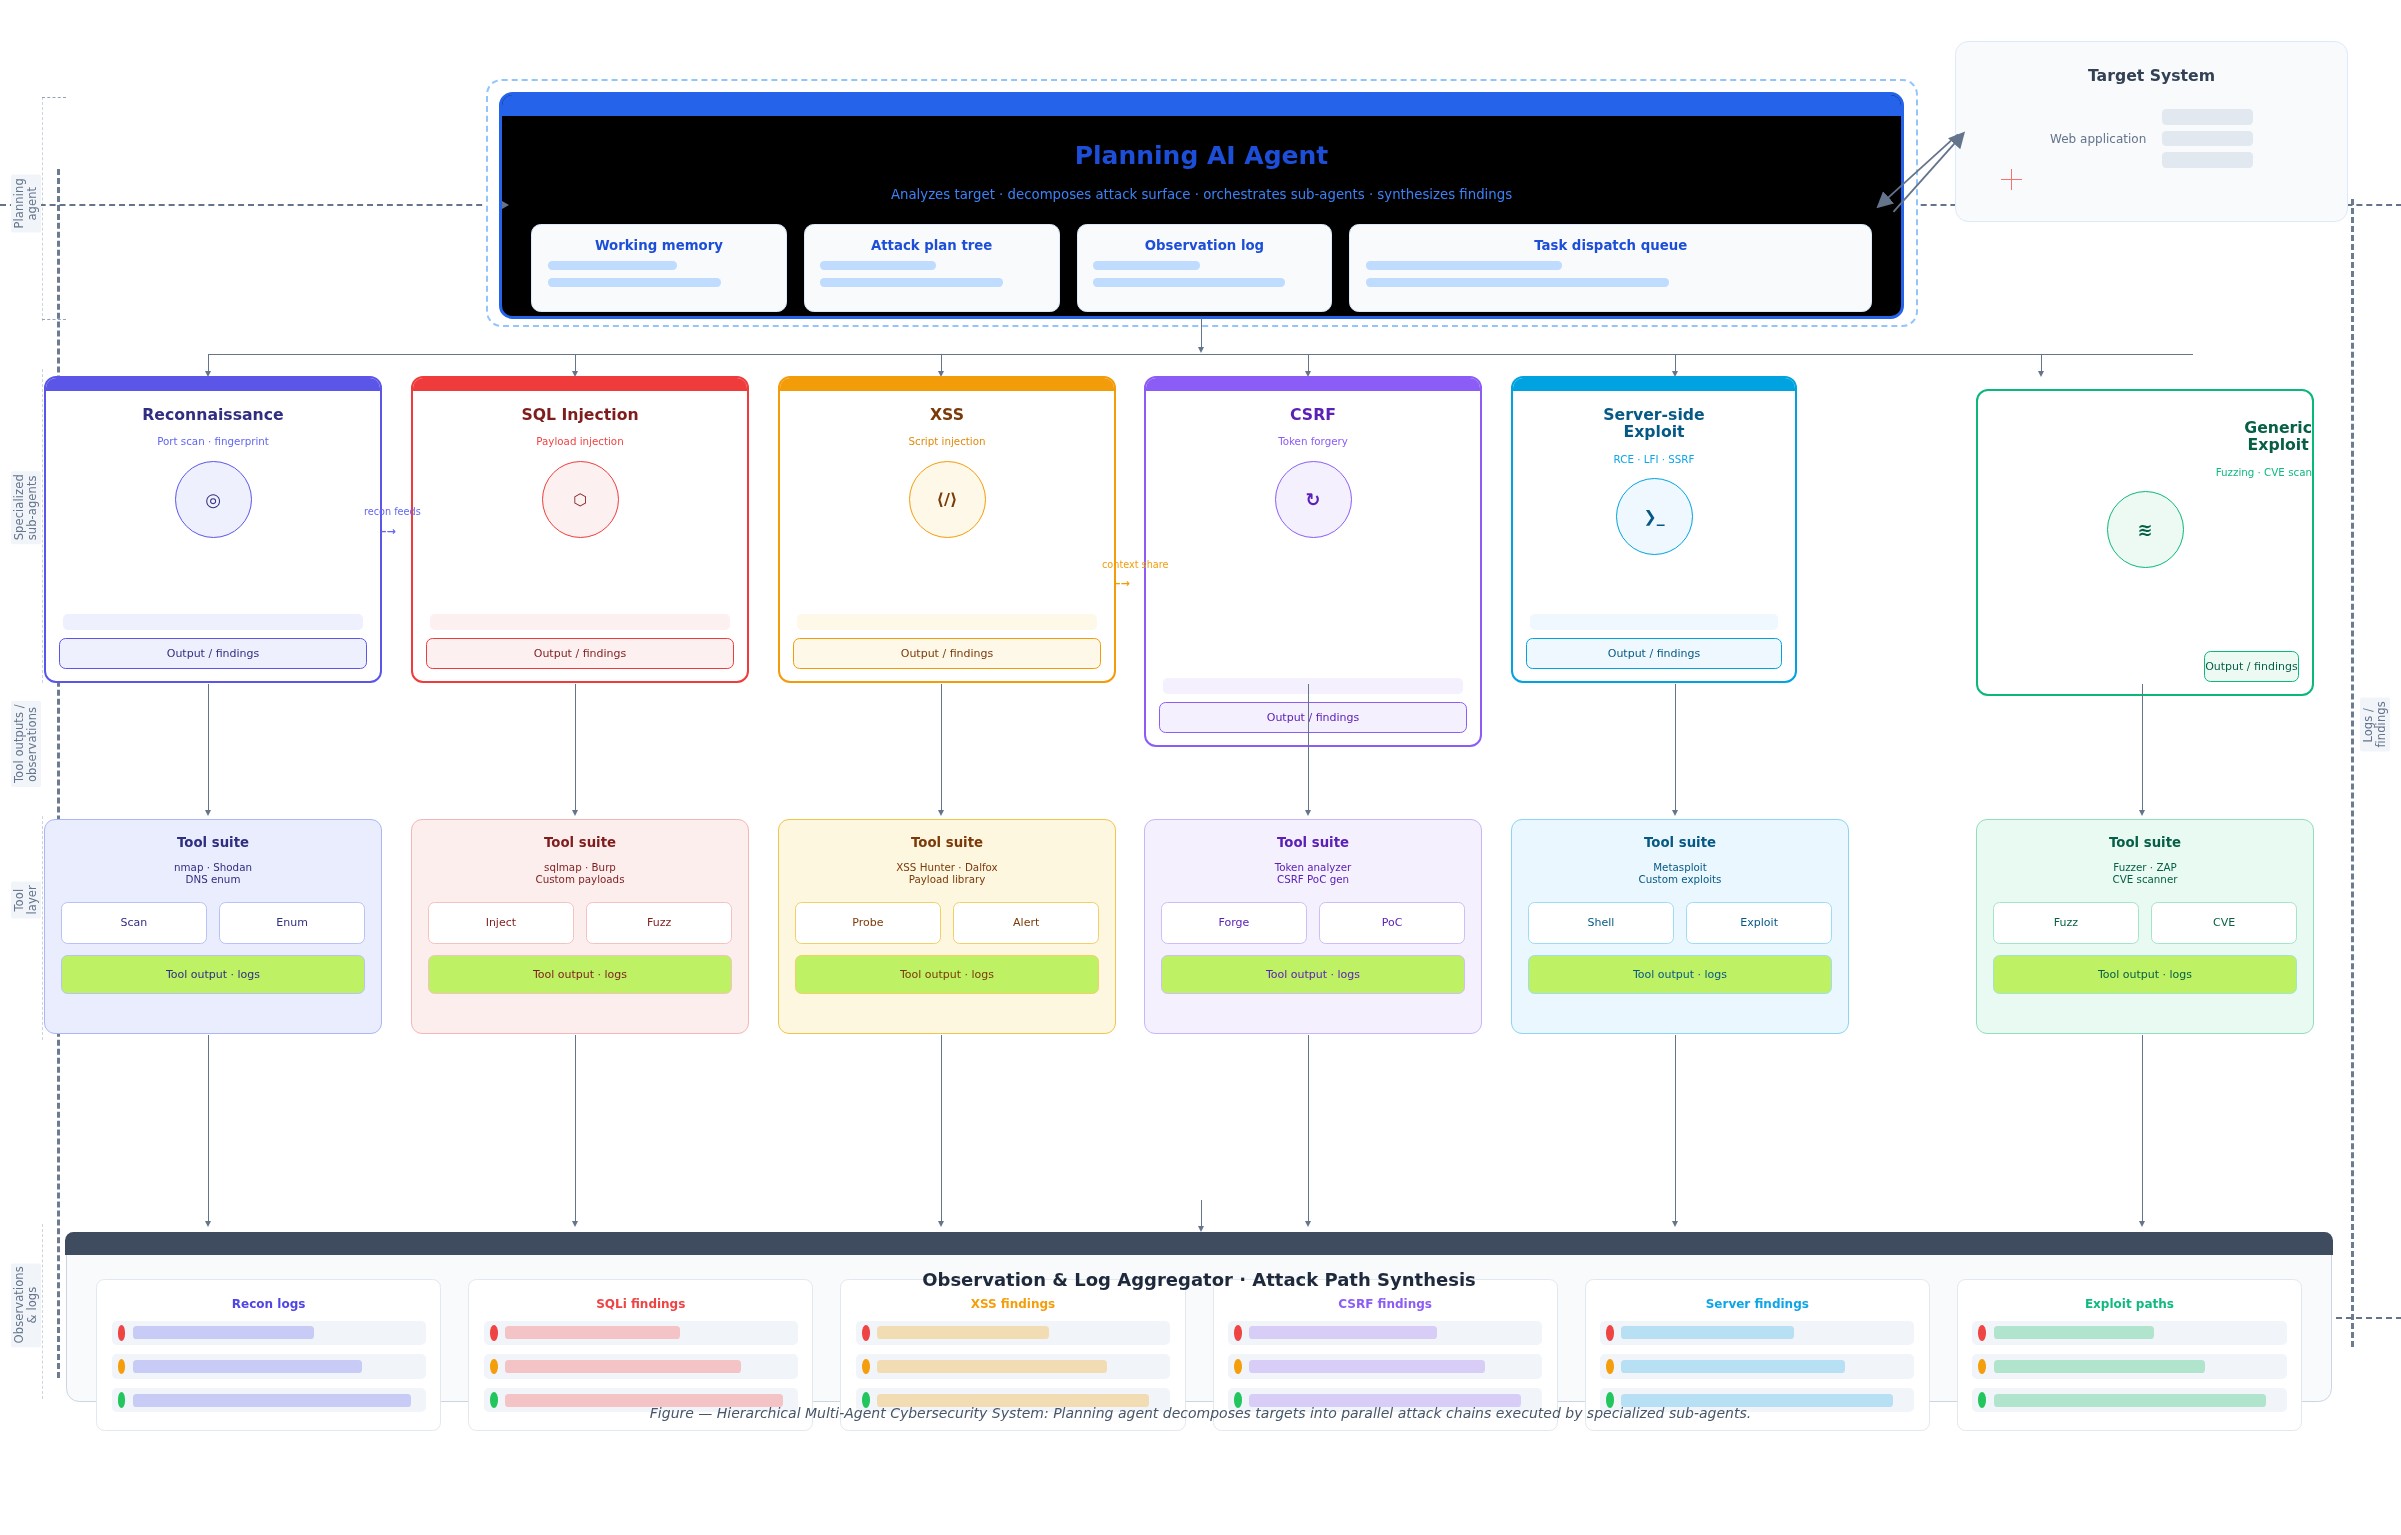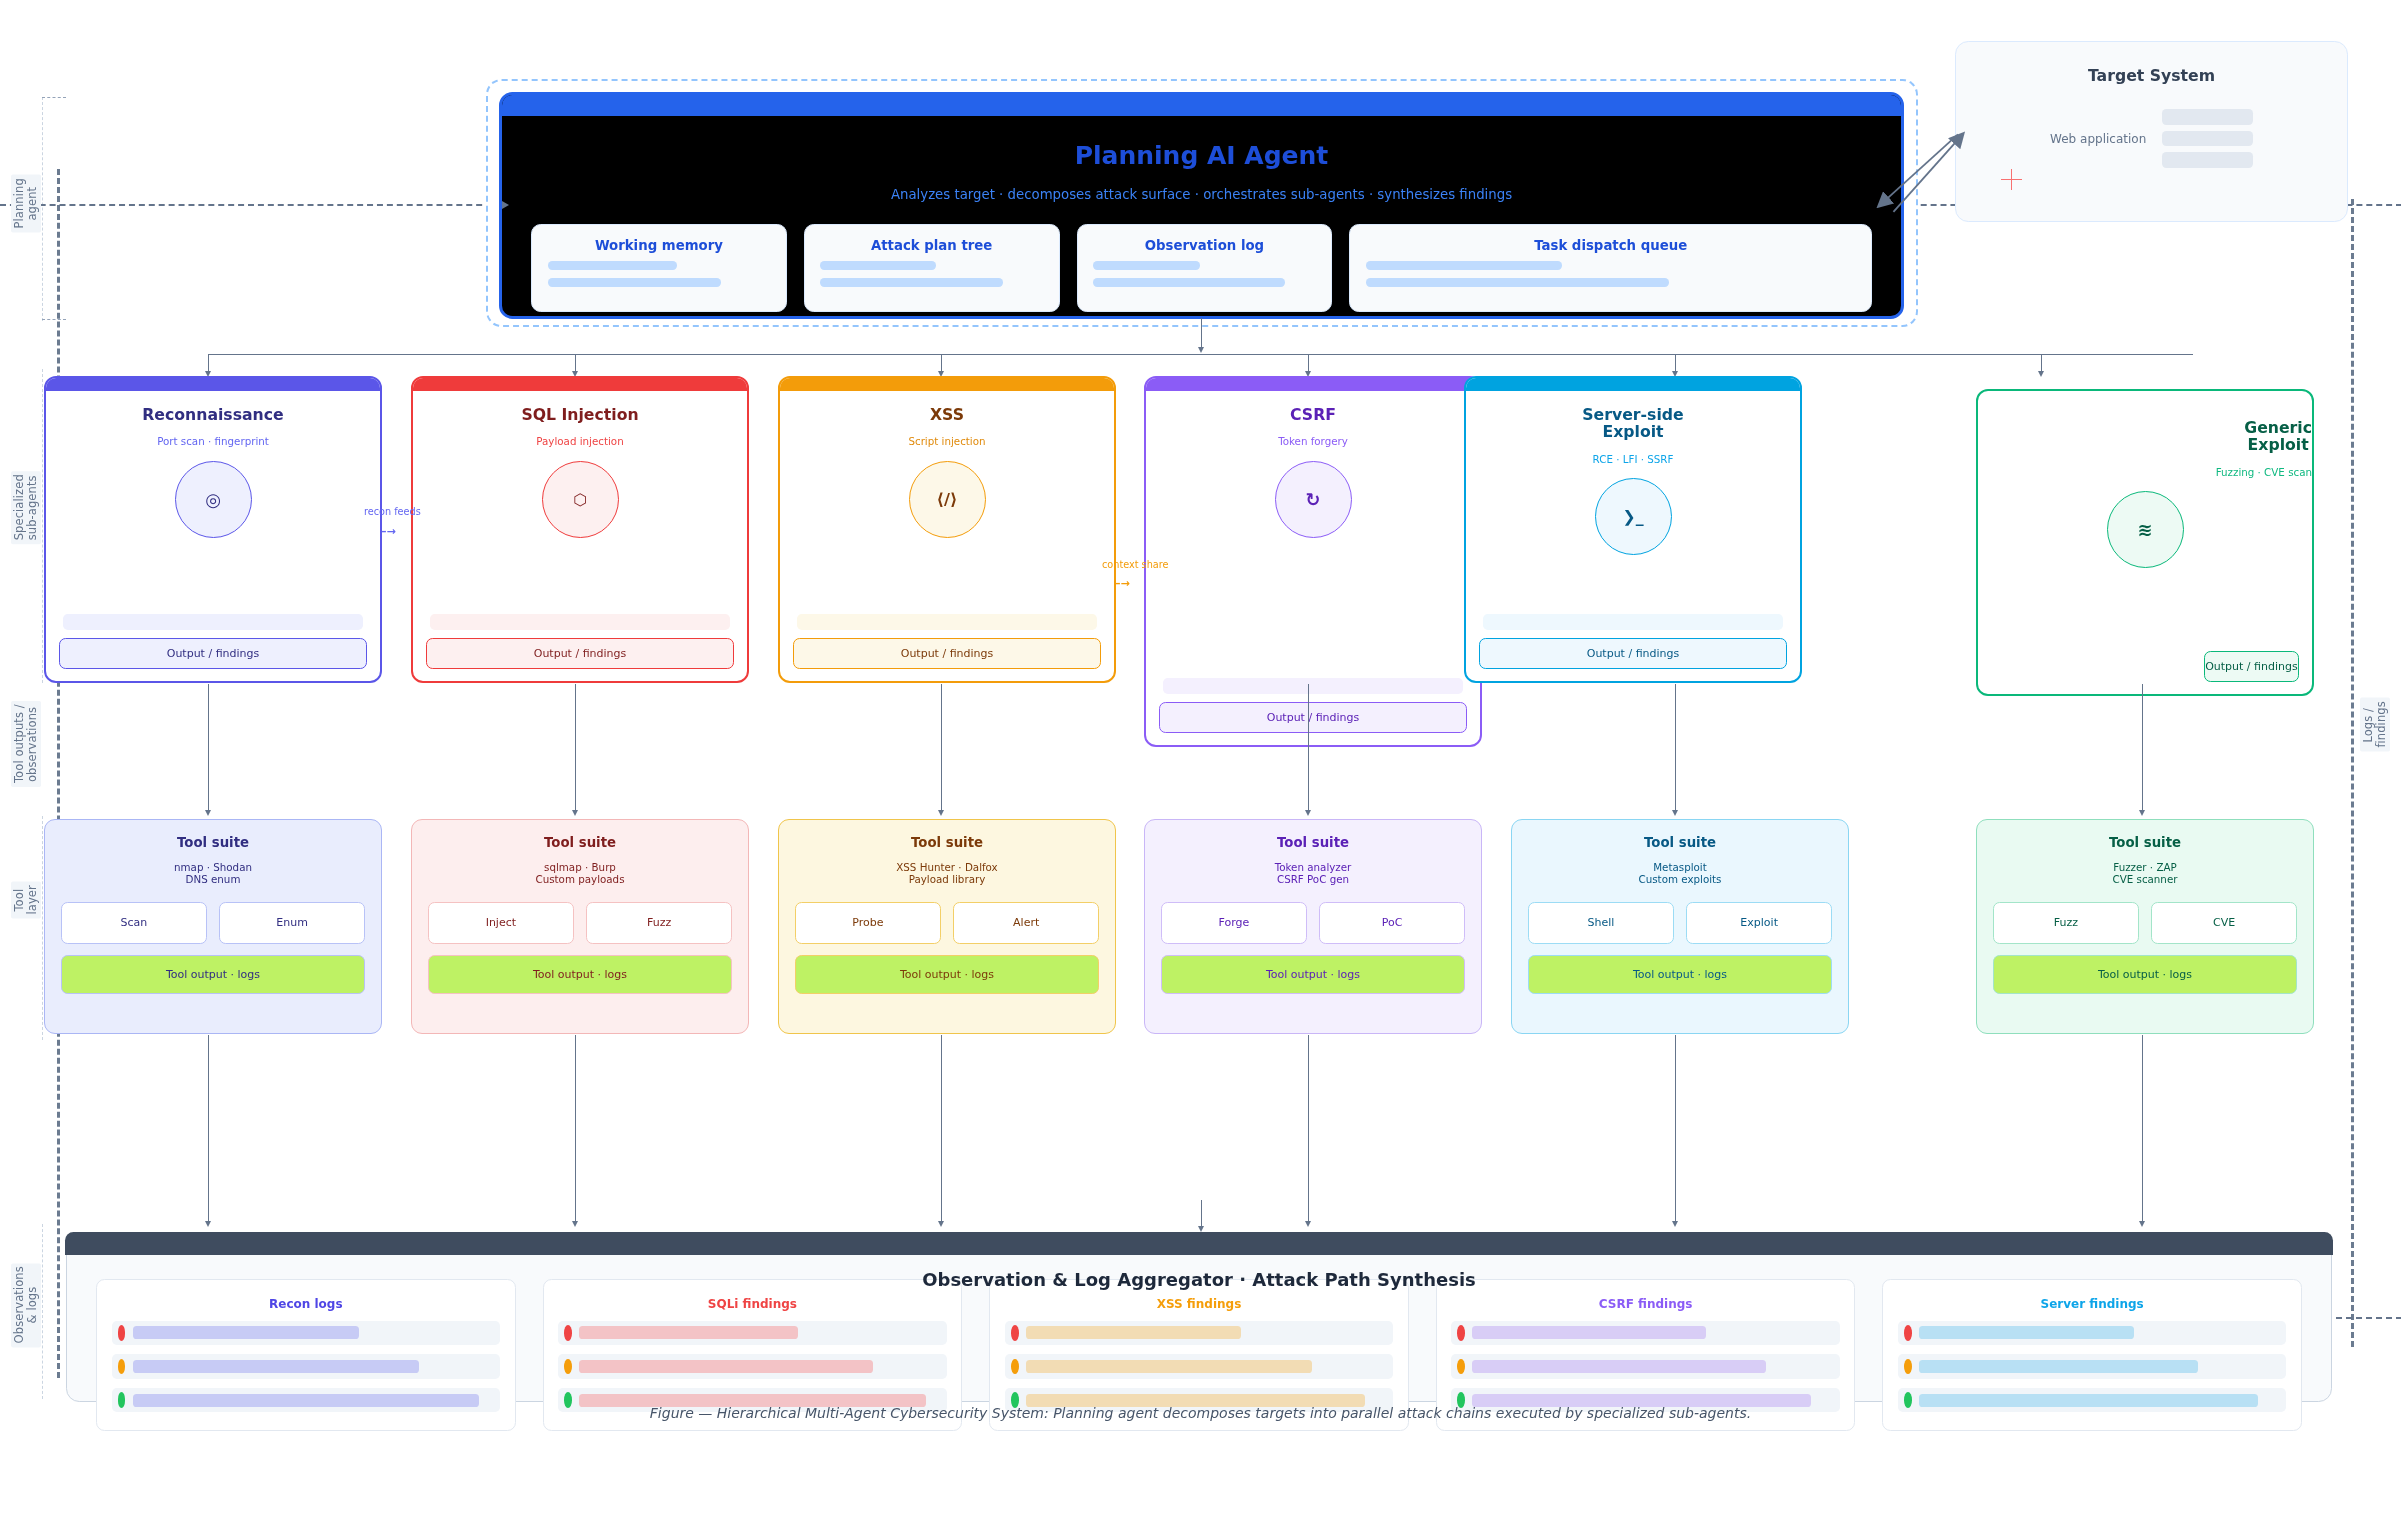"Server-side" div.agent { left: 1464px -> 1511px; width: 338px -> 286px }
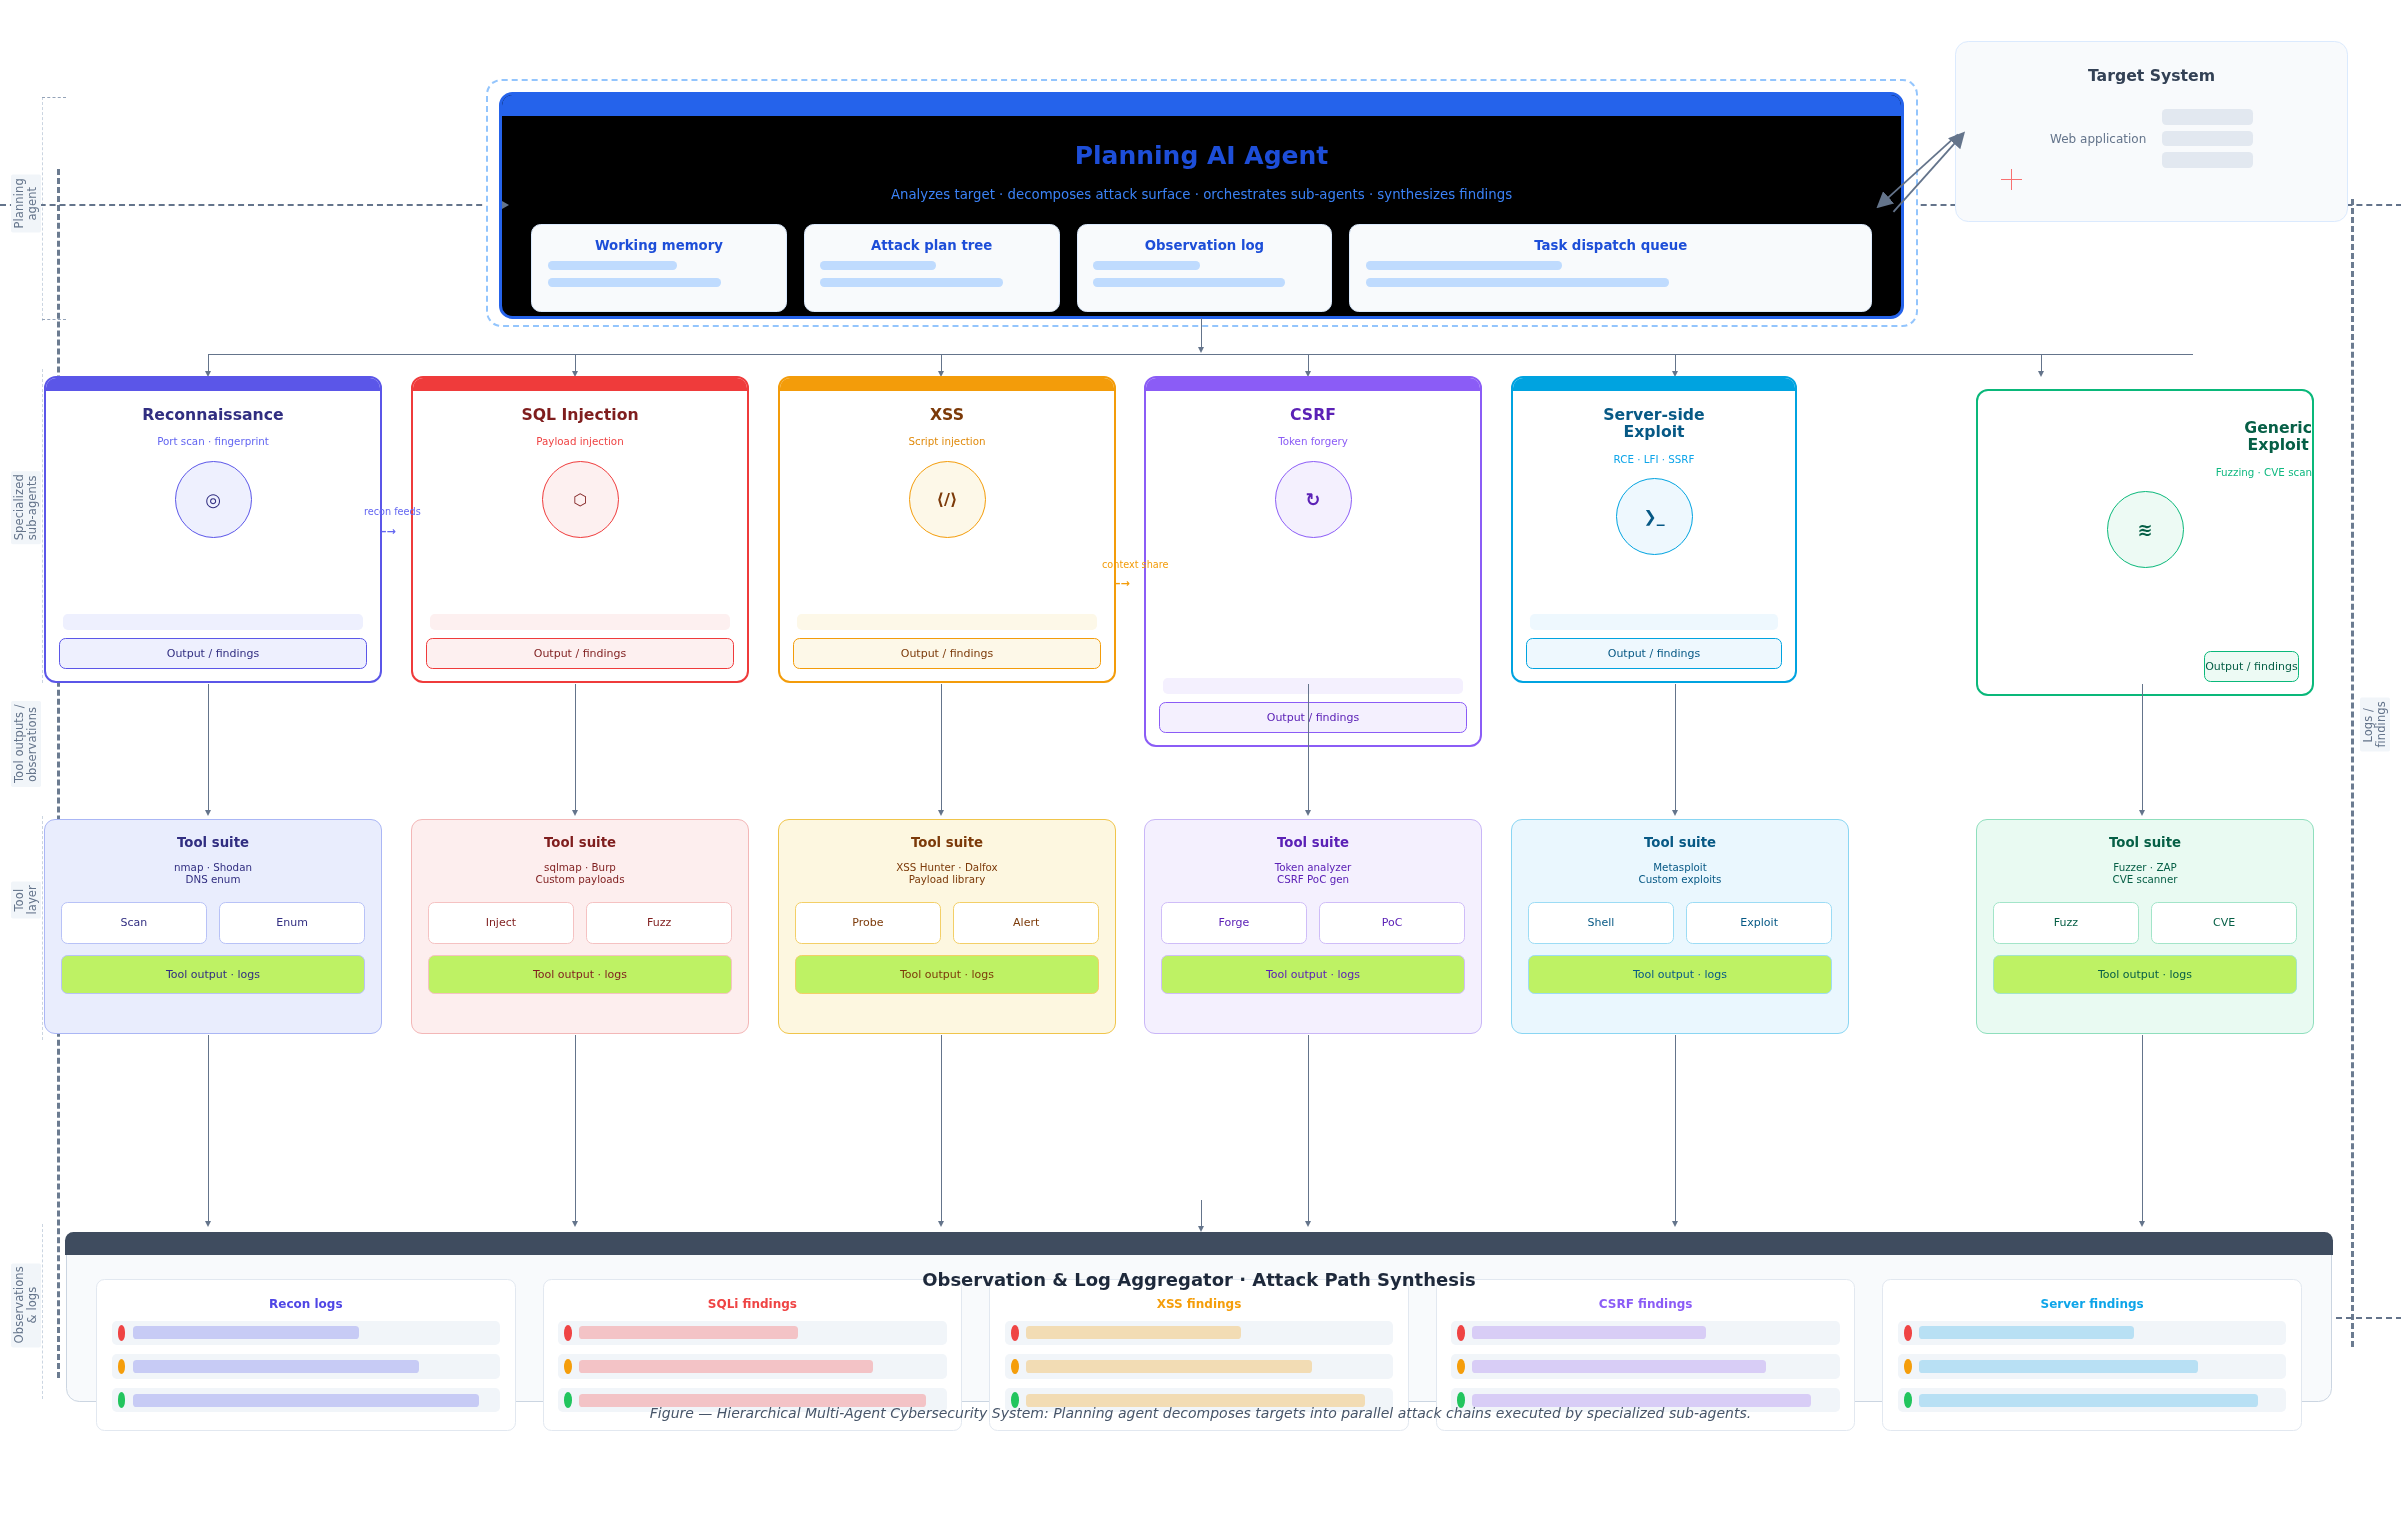"Exploit paths" div.acard { html: none -> <div> <div>Exploit paths</div> <div> <span></span> <span></span> </div> <div> <span></span> <span></span> </div> <div> <span></span> <span></span> </div> </div> }
